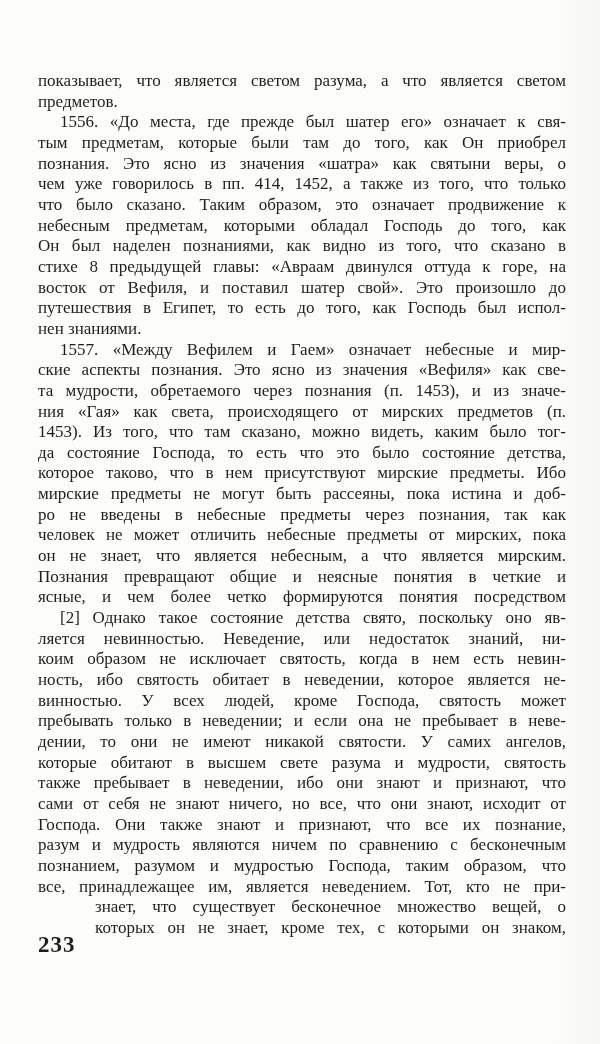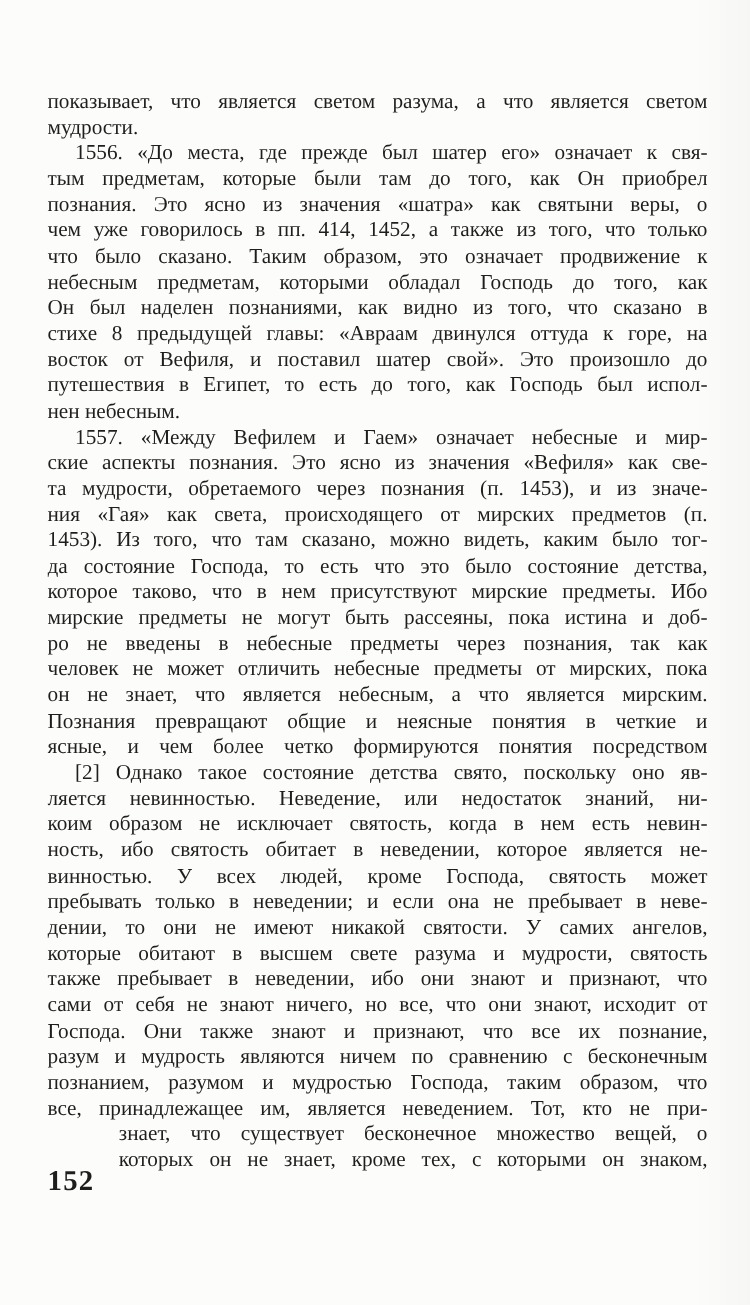"мудрости." div.line { text: мудрости -> предметов }
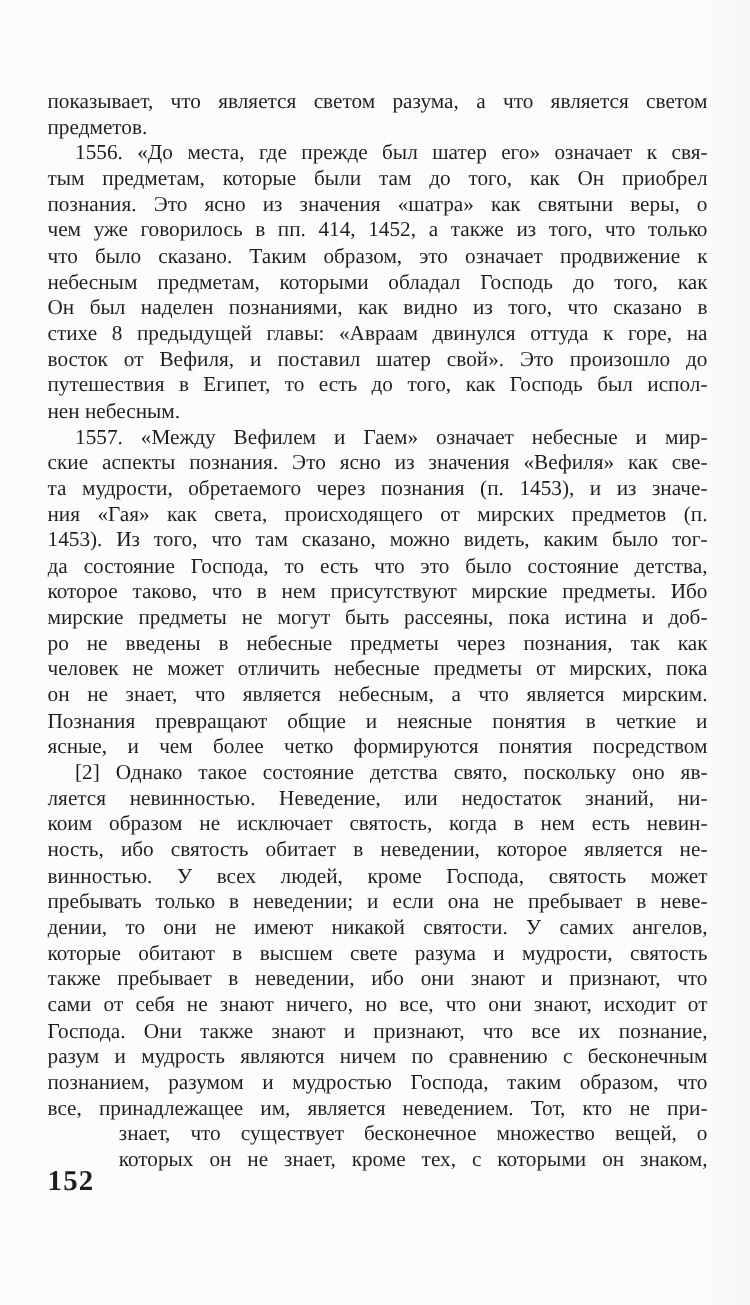"нен небесным." div.line { text: небесным -> знаниями }
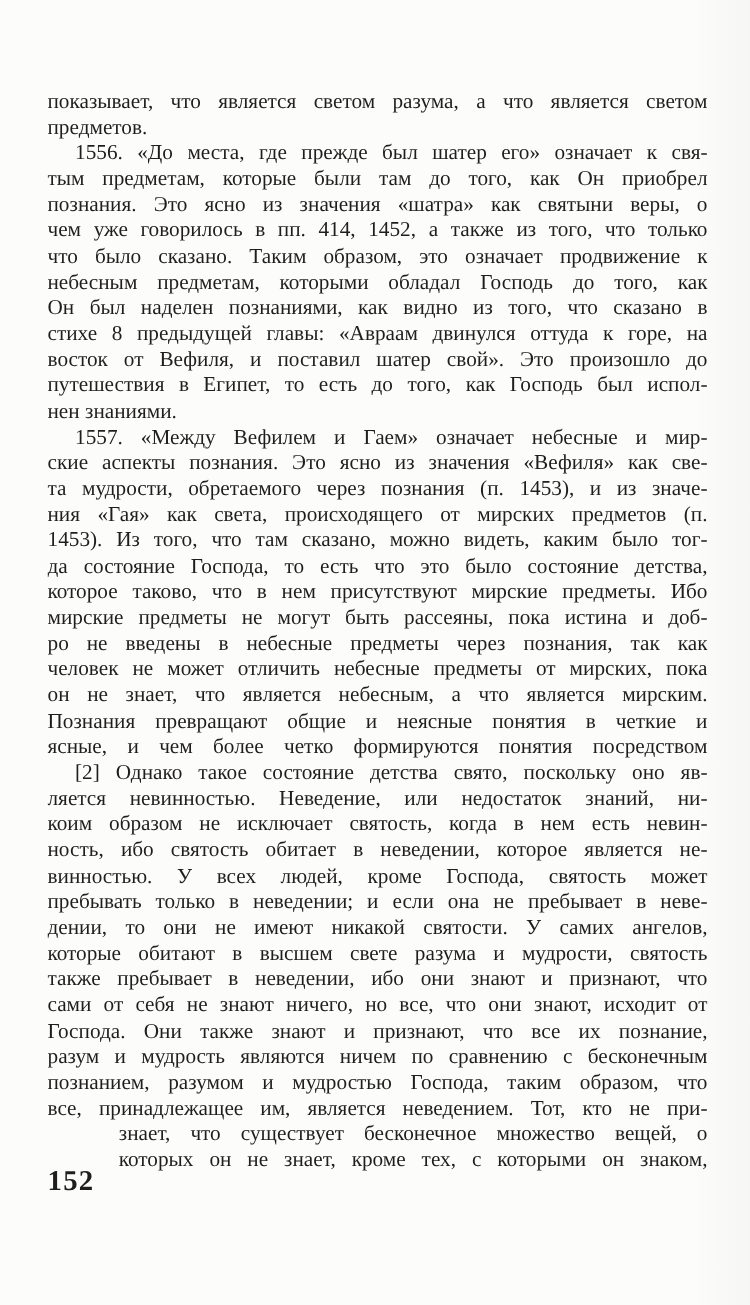"152" div.page-number { text: 152 -> 233 }
